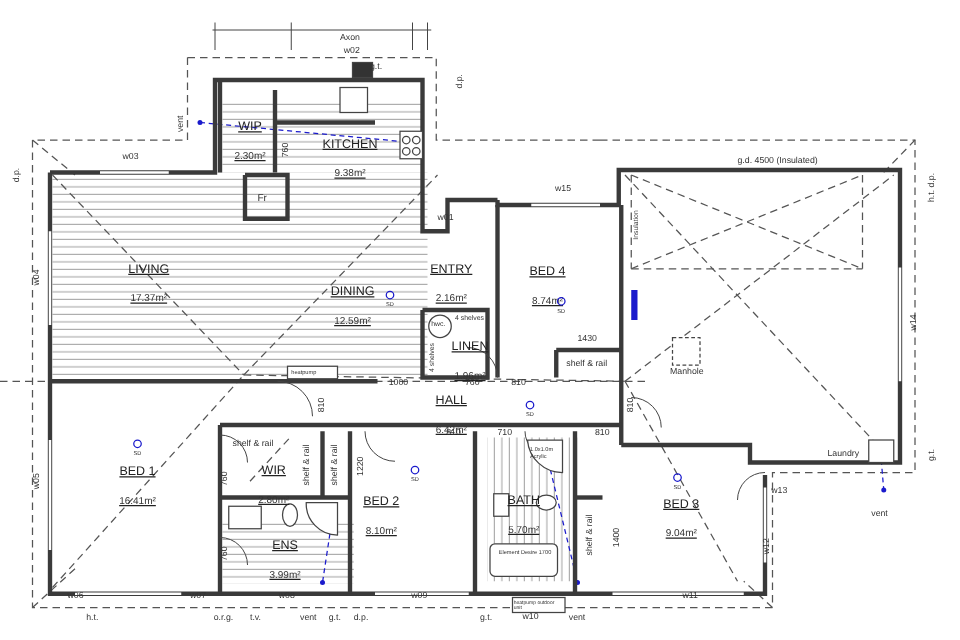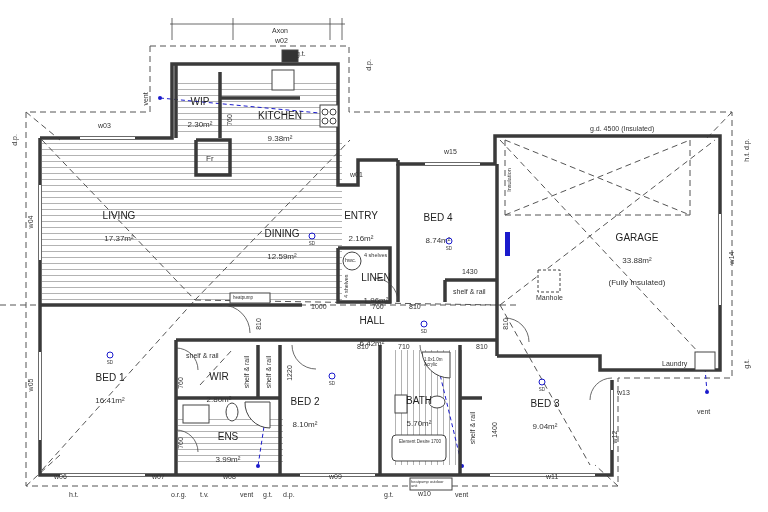"WIP" .room { text-decoration: none -> underline }
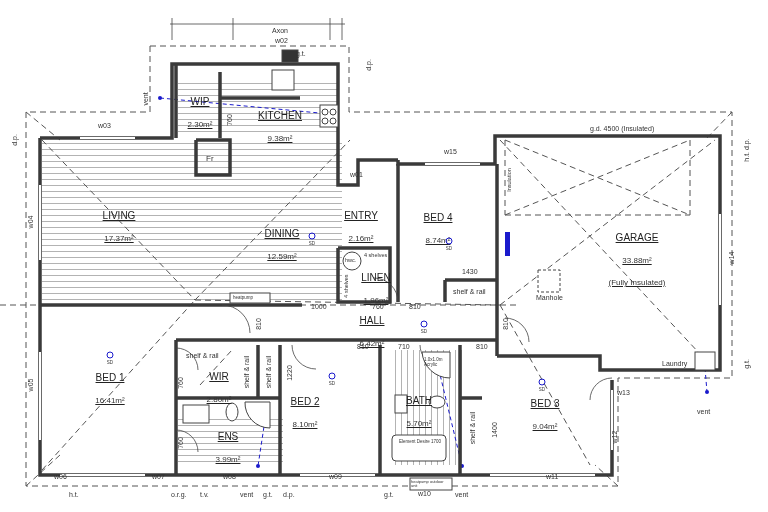"GARAGE" div.lbl { html: <div> <span>GARAGE</span> <span>33.88m²</span> <span>(Fully Insulated)</span> </div> -> none }
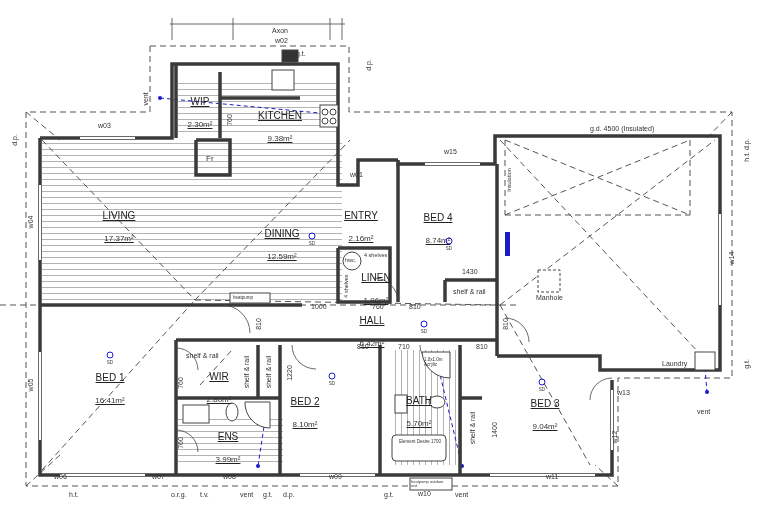"HALL" div.lbl { left: 372px -> 361px }
